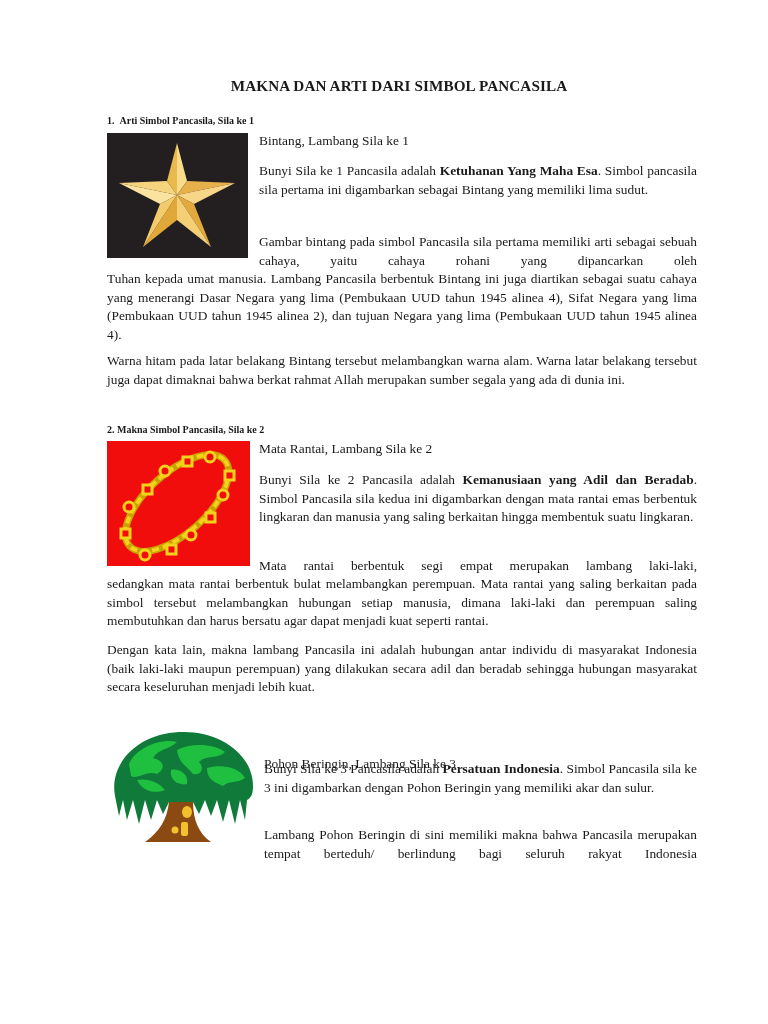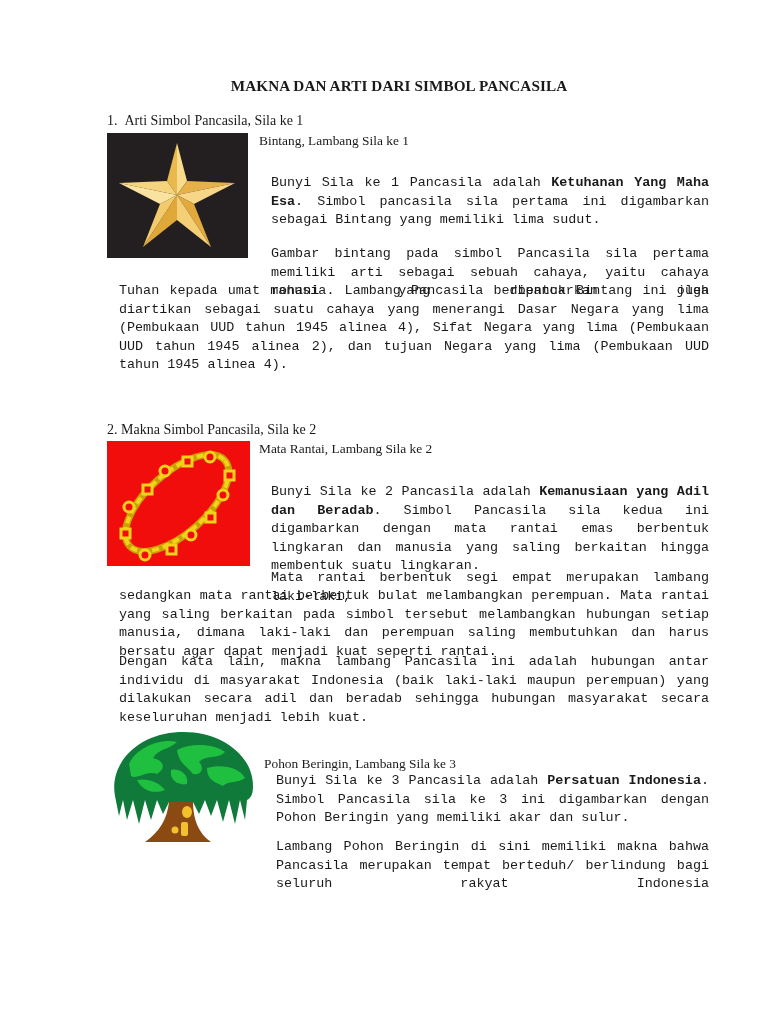"1. Arti Simbol Pancasila, Sila" .section-heading { font-size: 14px -> 10px; font-weight: normal -> bold }
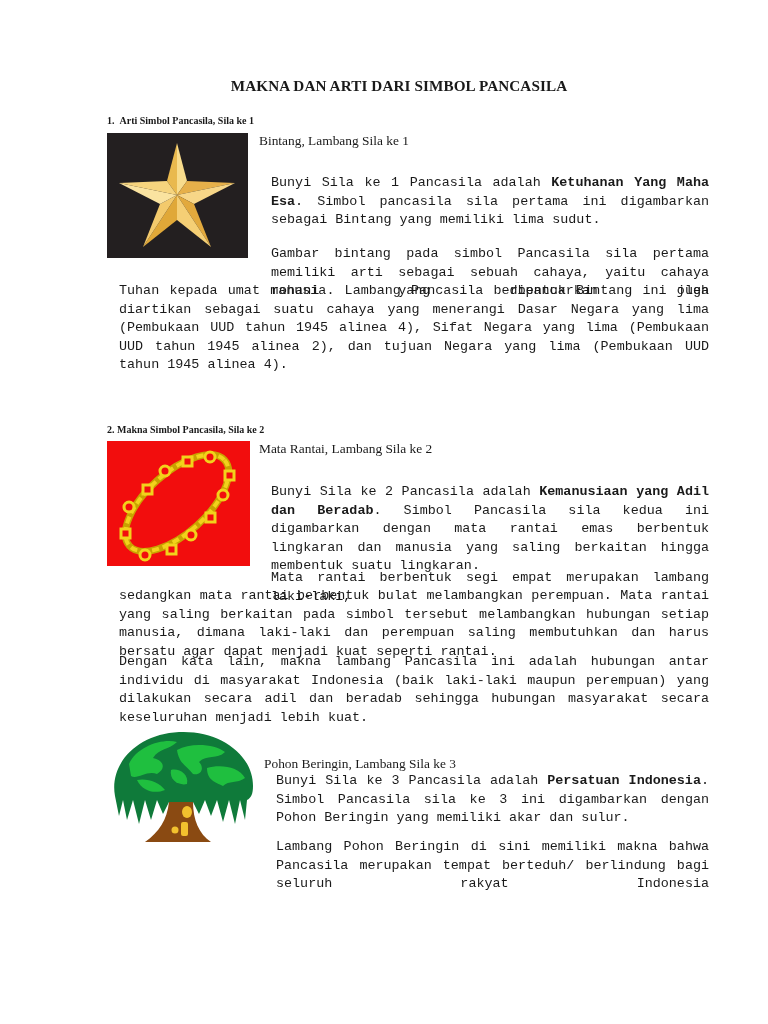"Bunyi Sila ke 1 Pancasila" .text { font-family: Liberation Mono, monospace -> none; margin: 12px -> 0 }
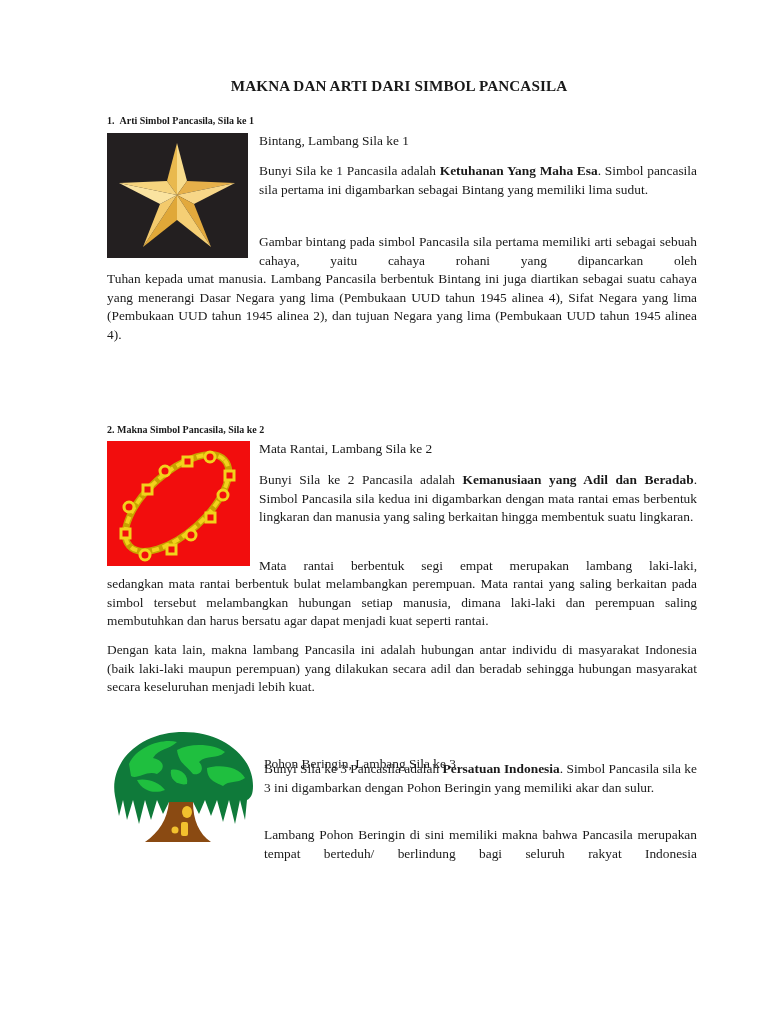"Warna hitam pada latar belakang" p.text { html: none -> <p>Warna hitam pada latar belakang Bintang tersebut melambangkan warna alam. Warna latar belakang tersebut juga dapat dimaknai bahwa berkat rahmat Allah merupakan sumber segala yang ada di dunia ini.</p> }
